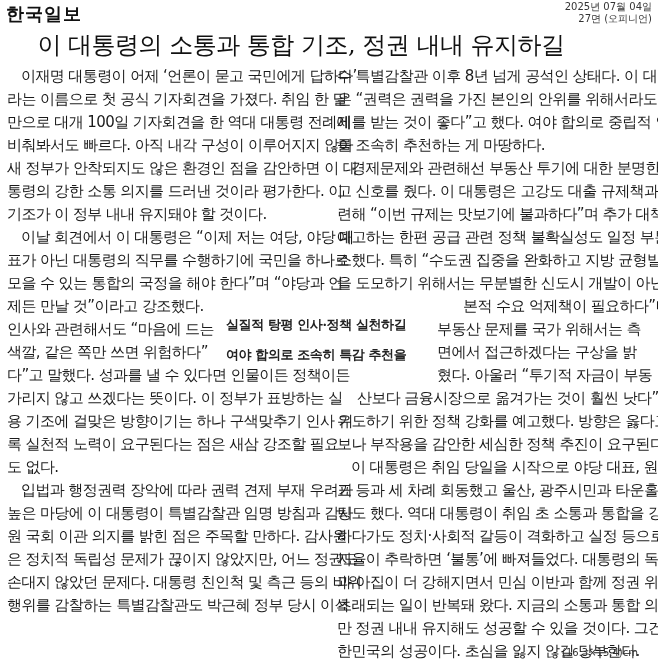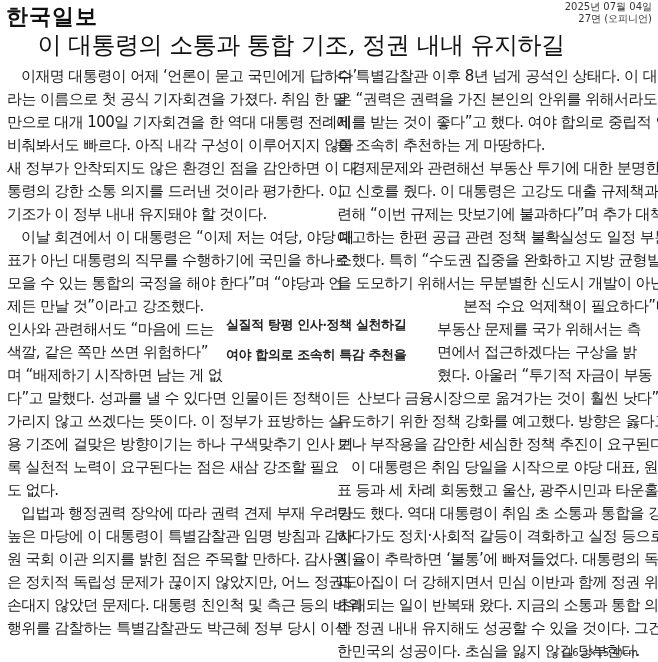"한국일보" .masthead { font-size: 22px -> 18px }
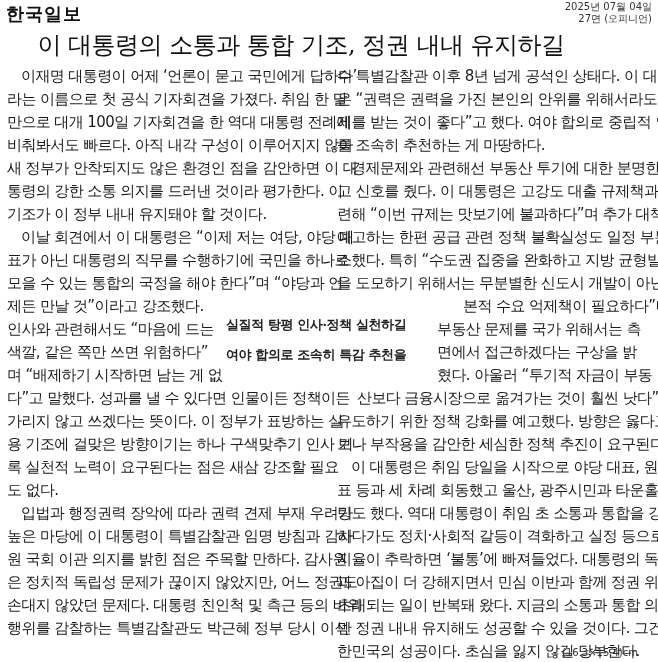"며 “배제하기 시작하면 남는 게" div.line { html: <div>며 “배제하기 시작하면 남는 게 없</div> -> none }
